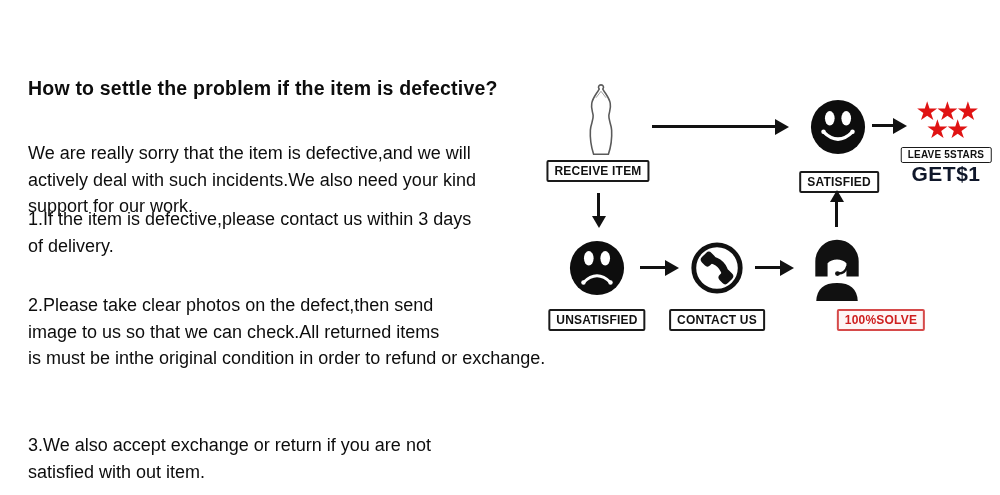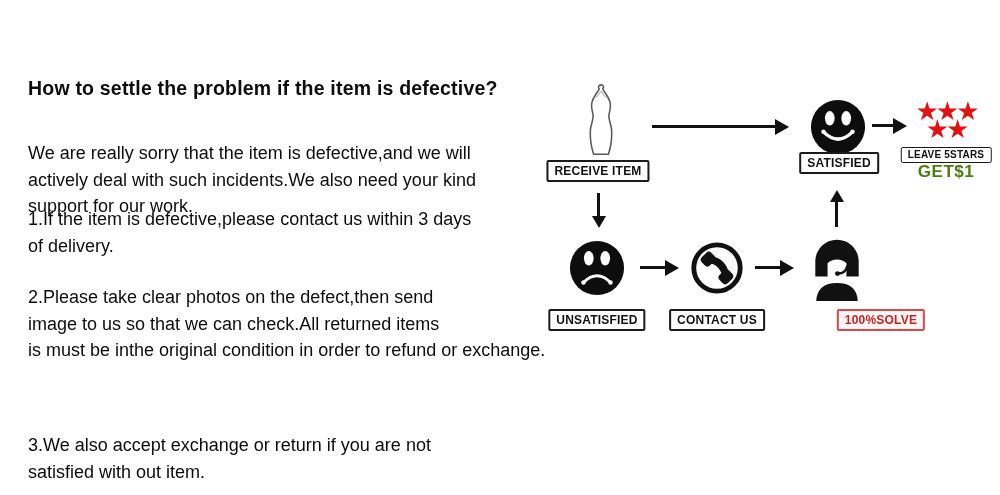"SATISFIED" div.tag { top: 152px -> 171px }
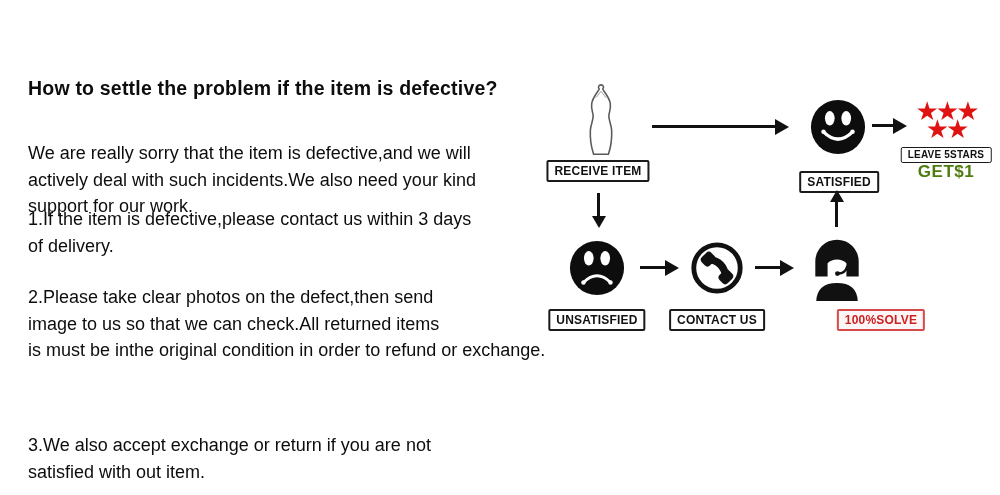"GET$1" .getcash { color: #4d7c0f -> #0f172a; font-size: 17px -> 21px }
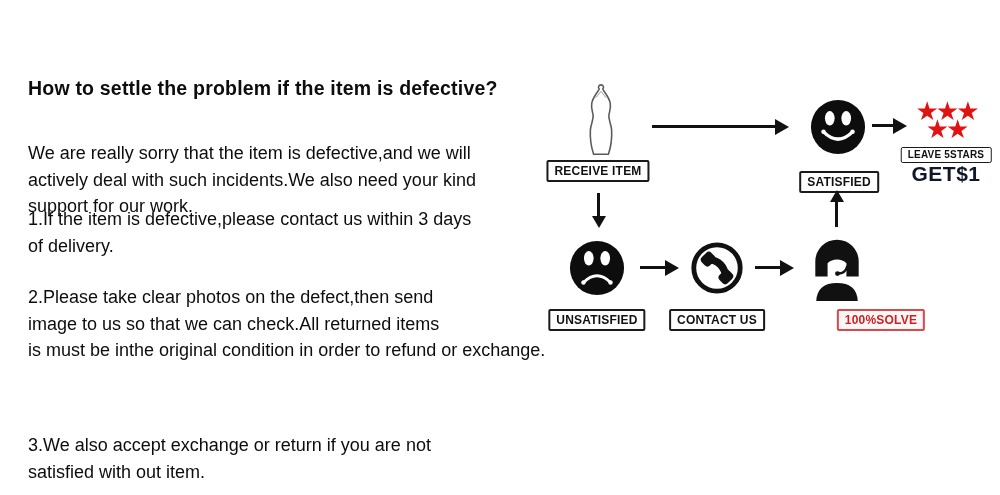"2.Please take clear photos on" .copy.point2 { top: 284px -> 292px }
